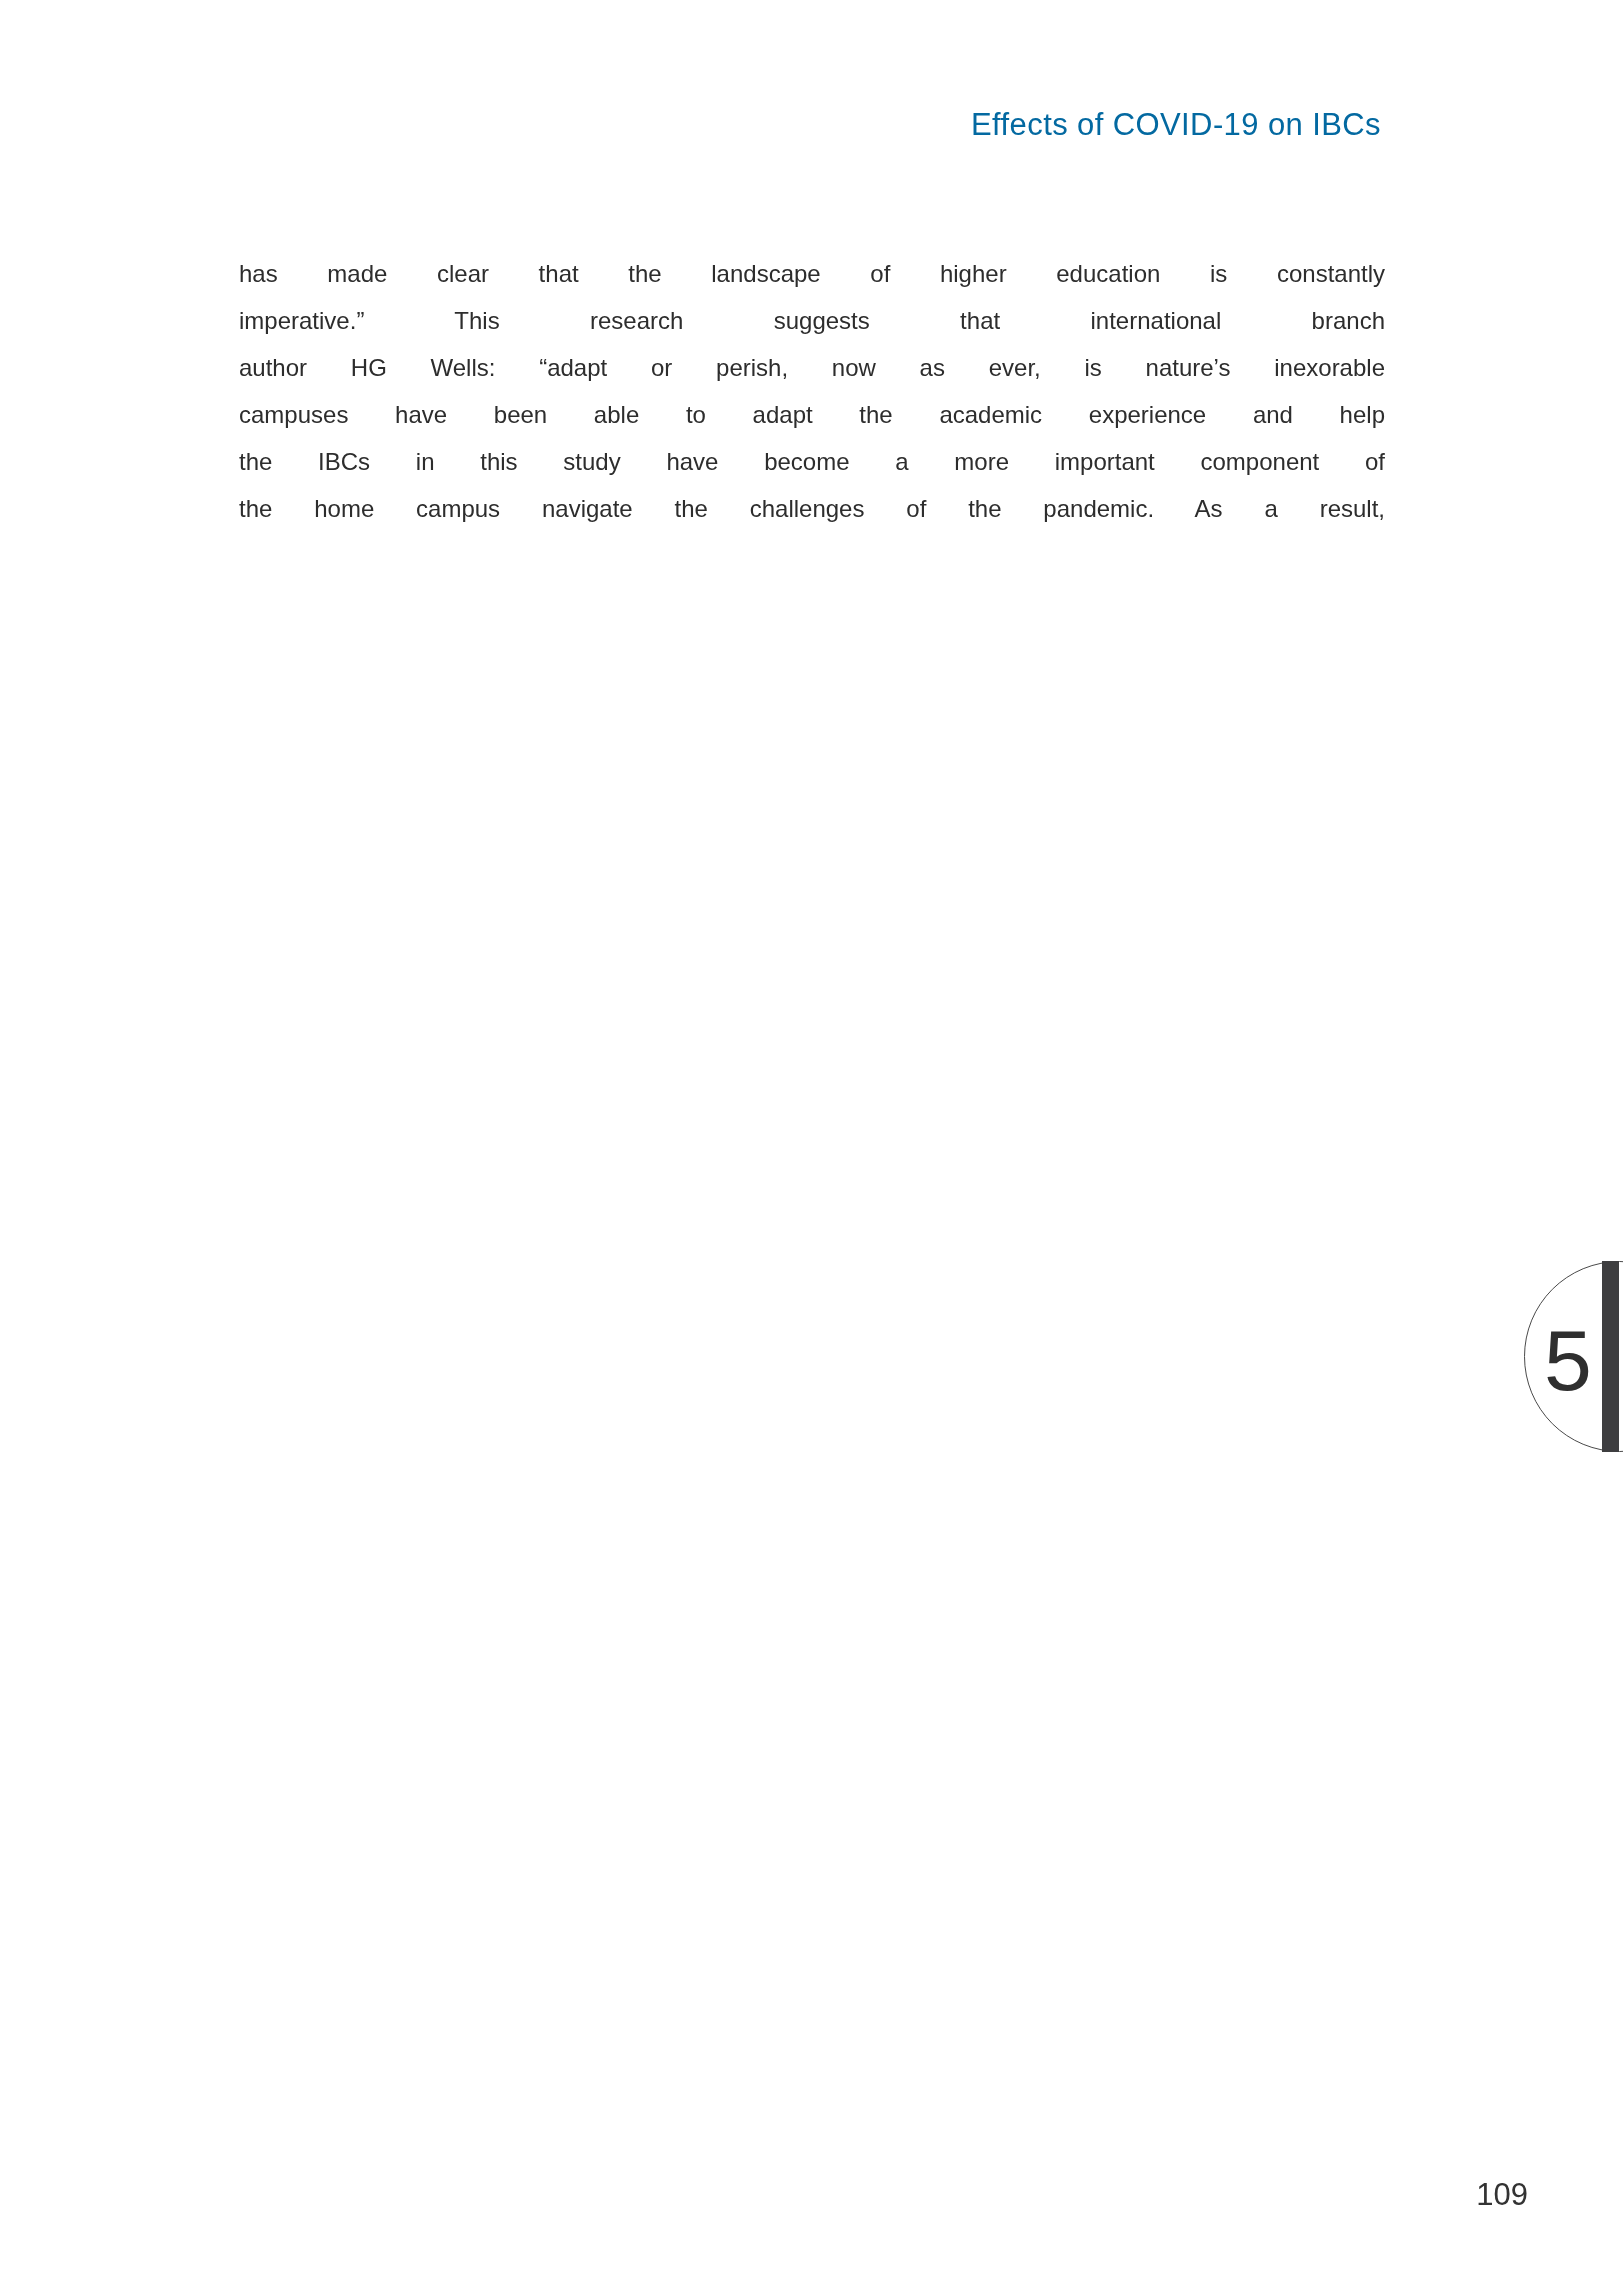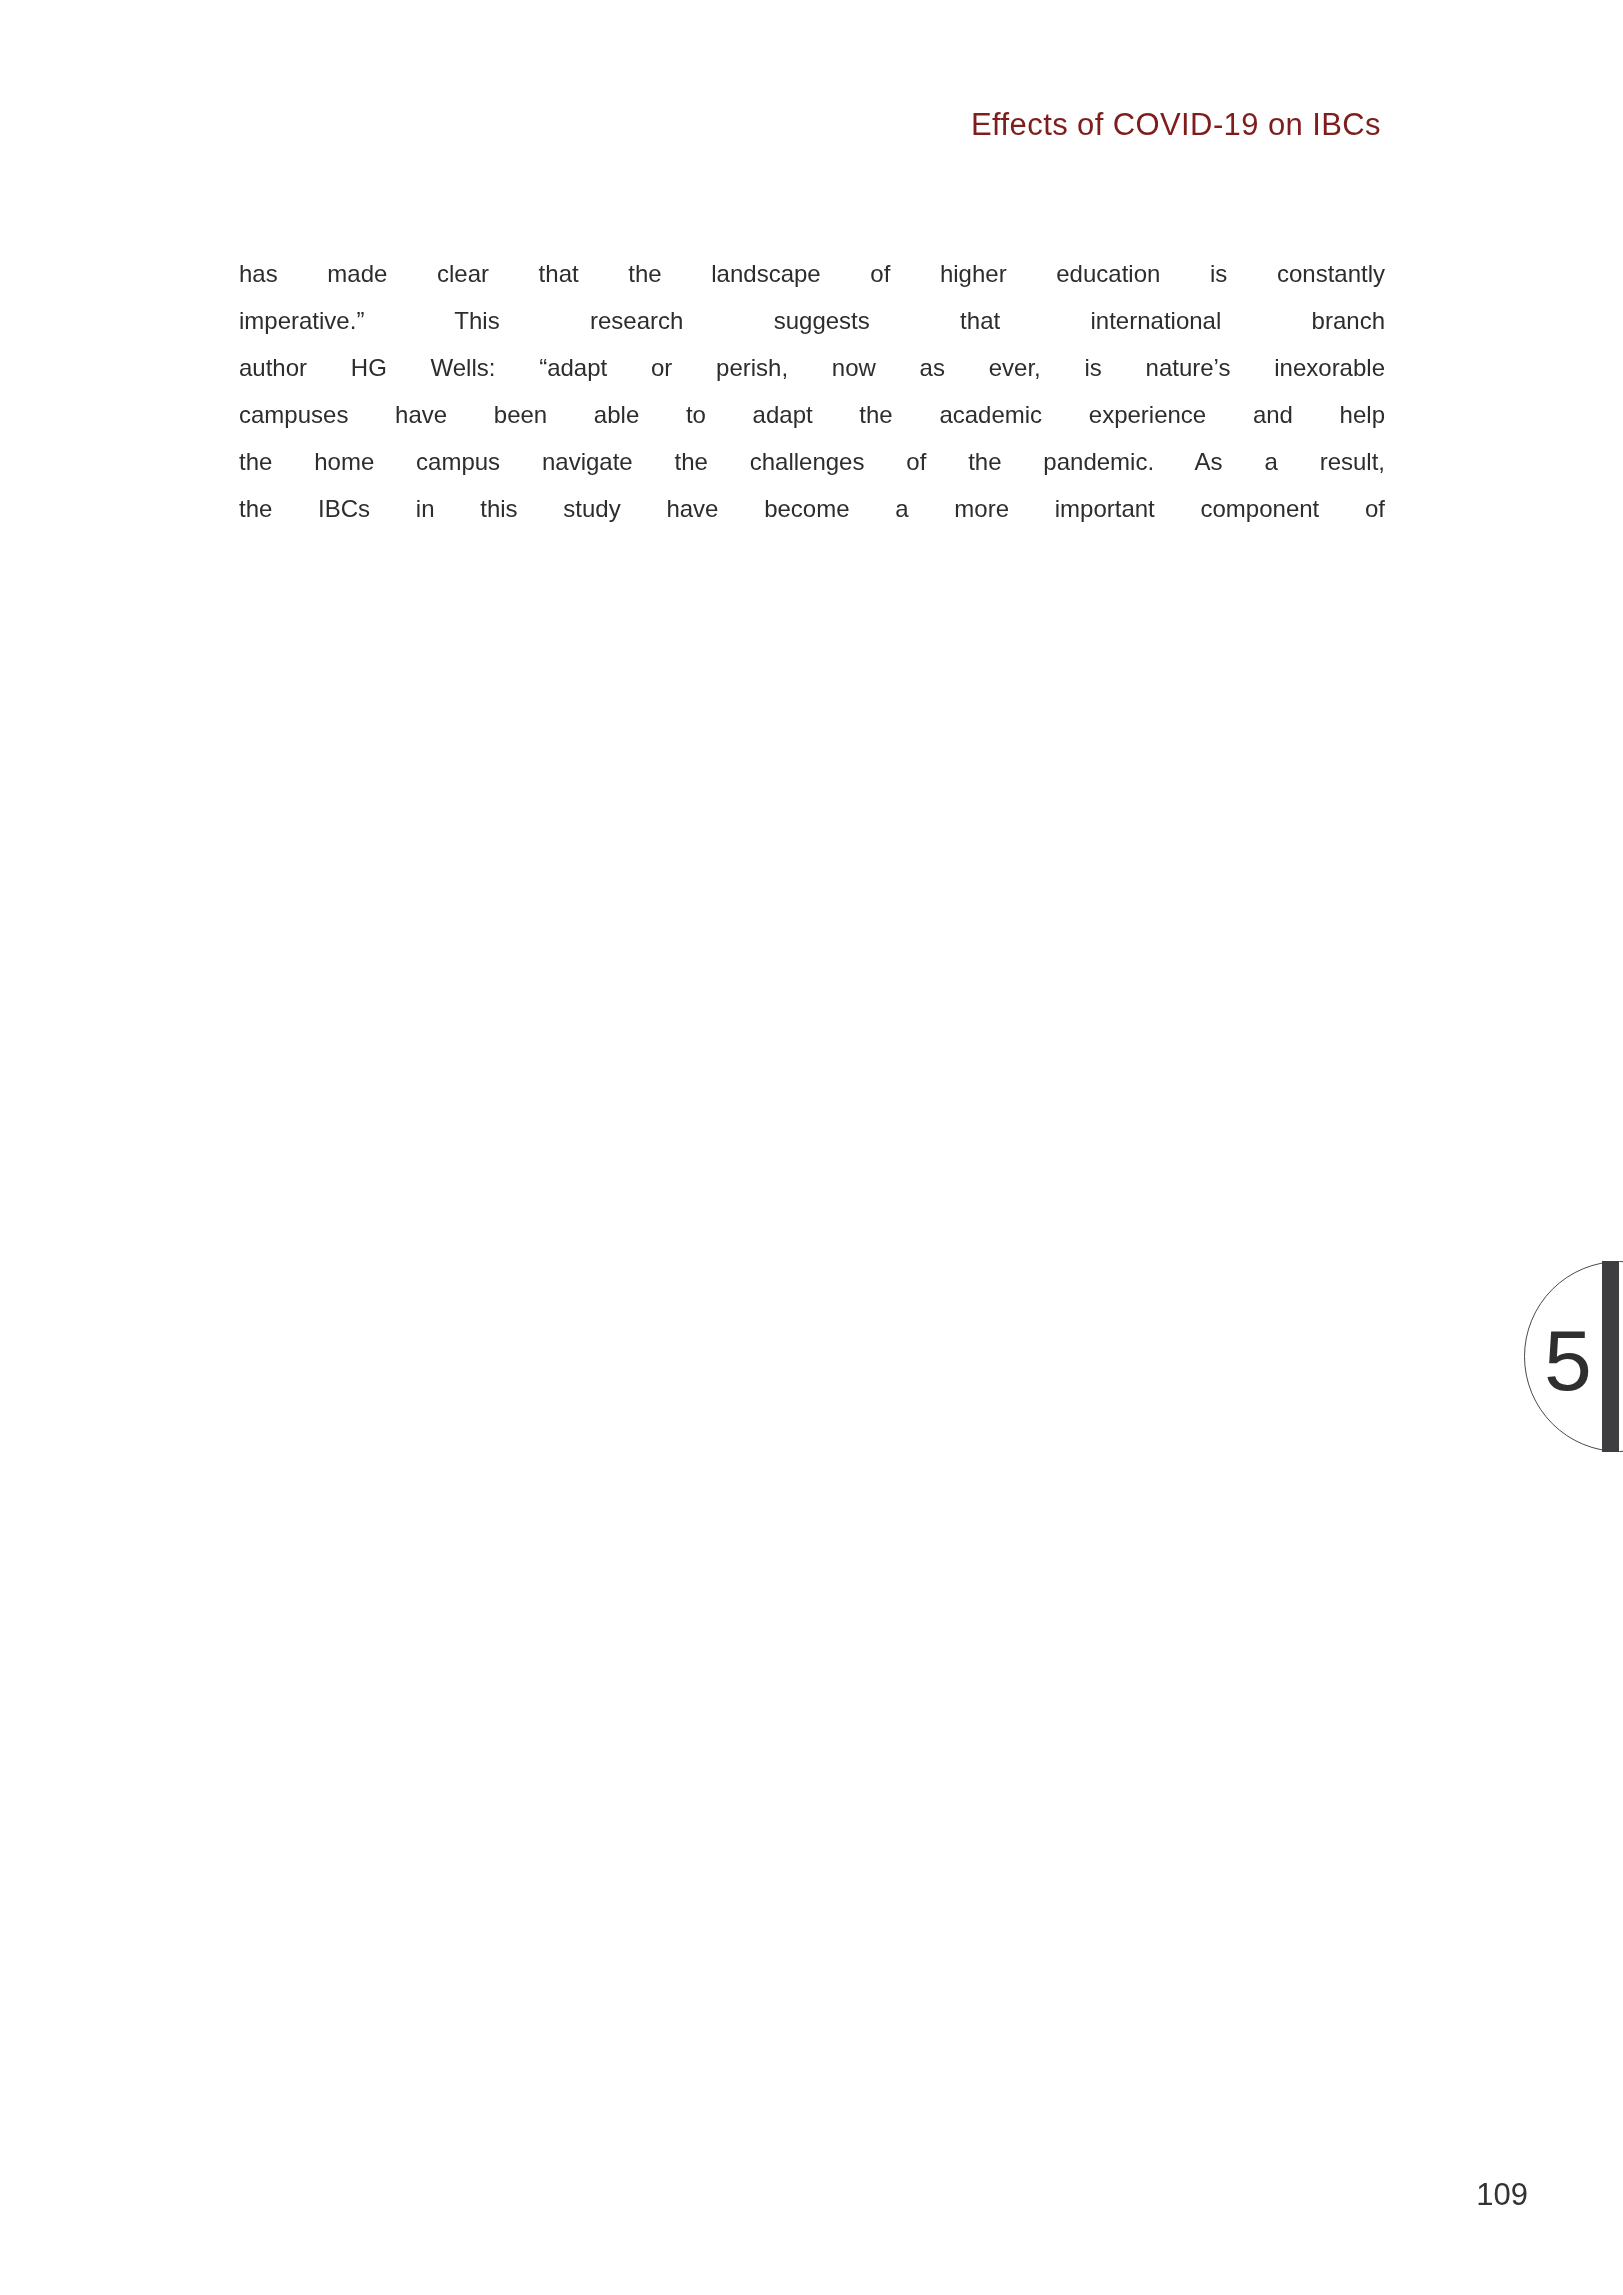"Effects of COVID-19 on IBCs" .running-header { color: #7f1d1d -> #0369a1 }
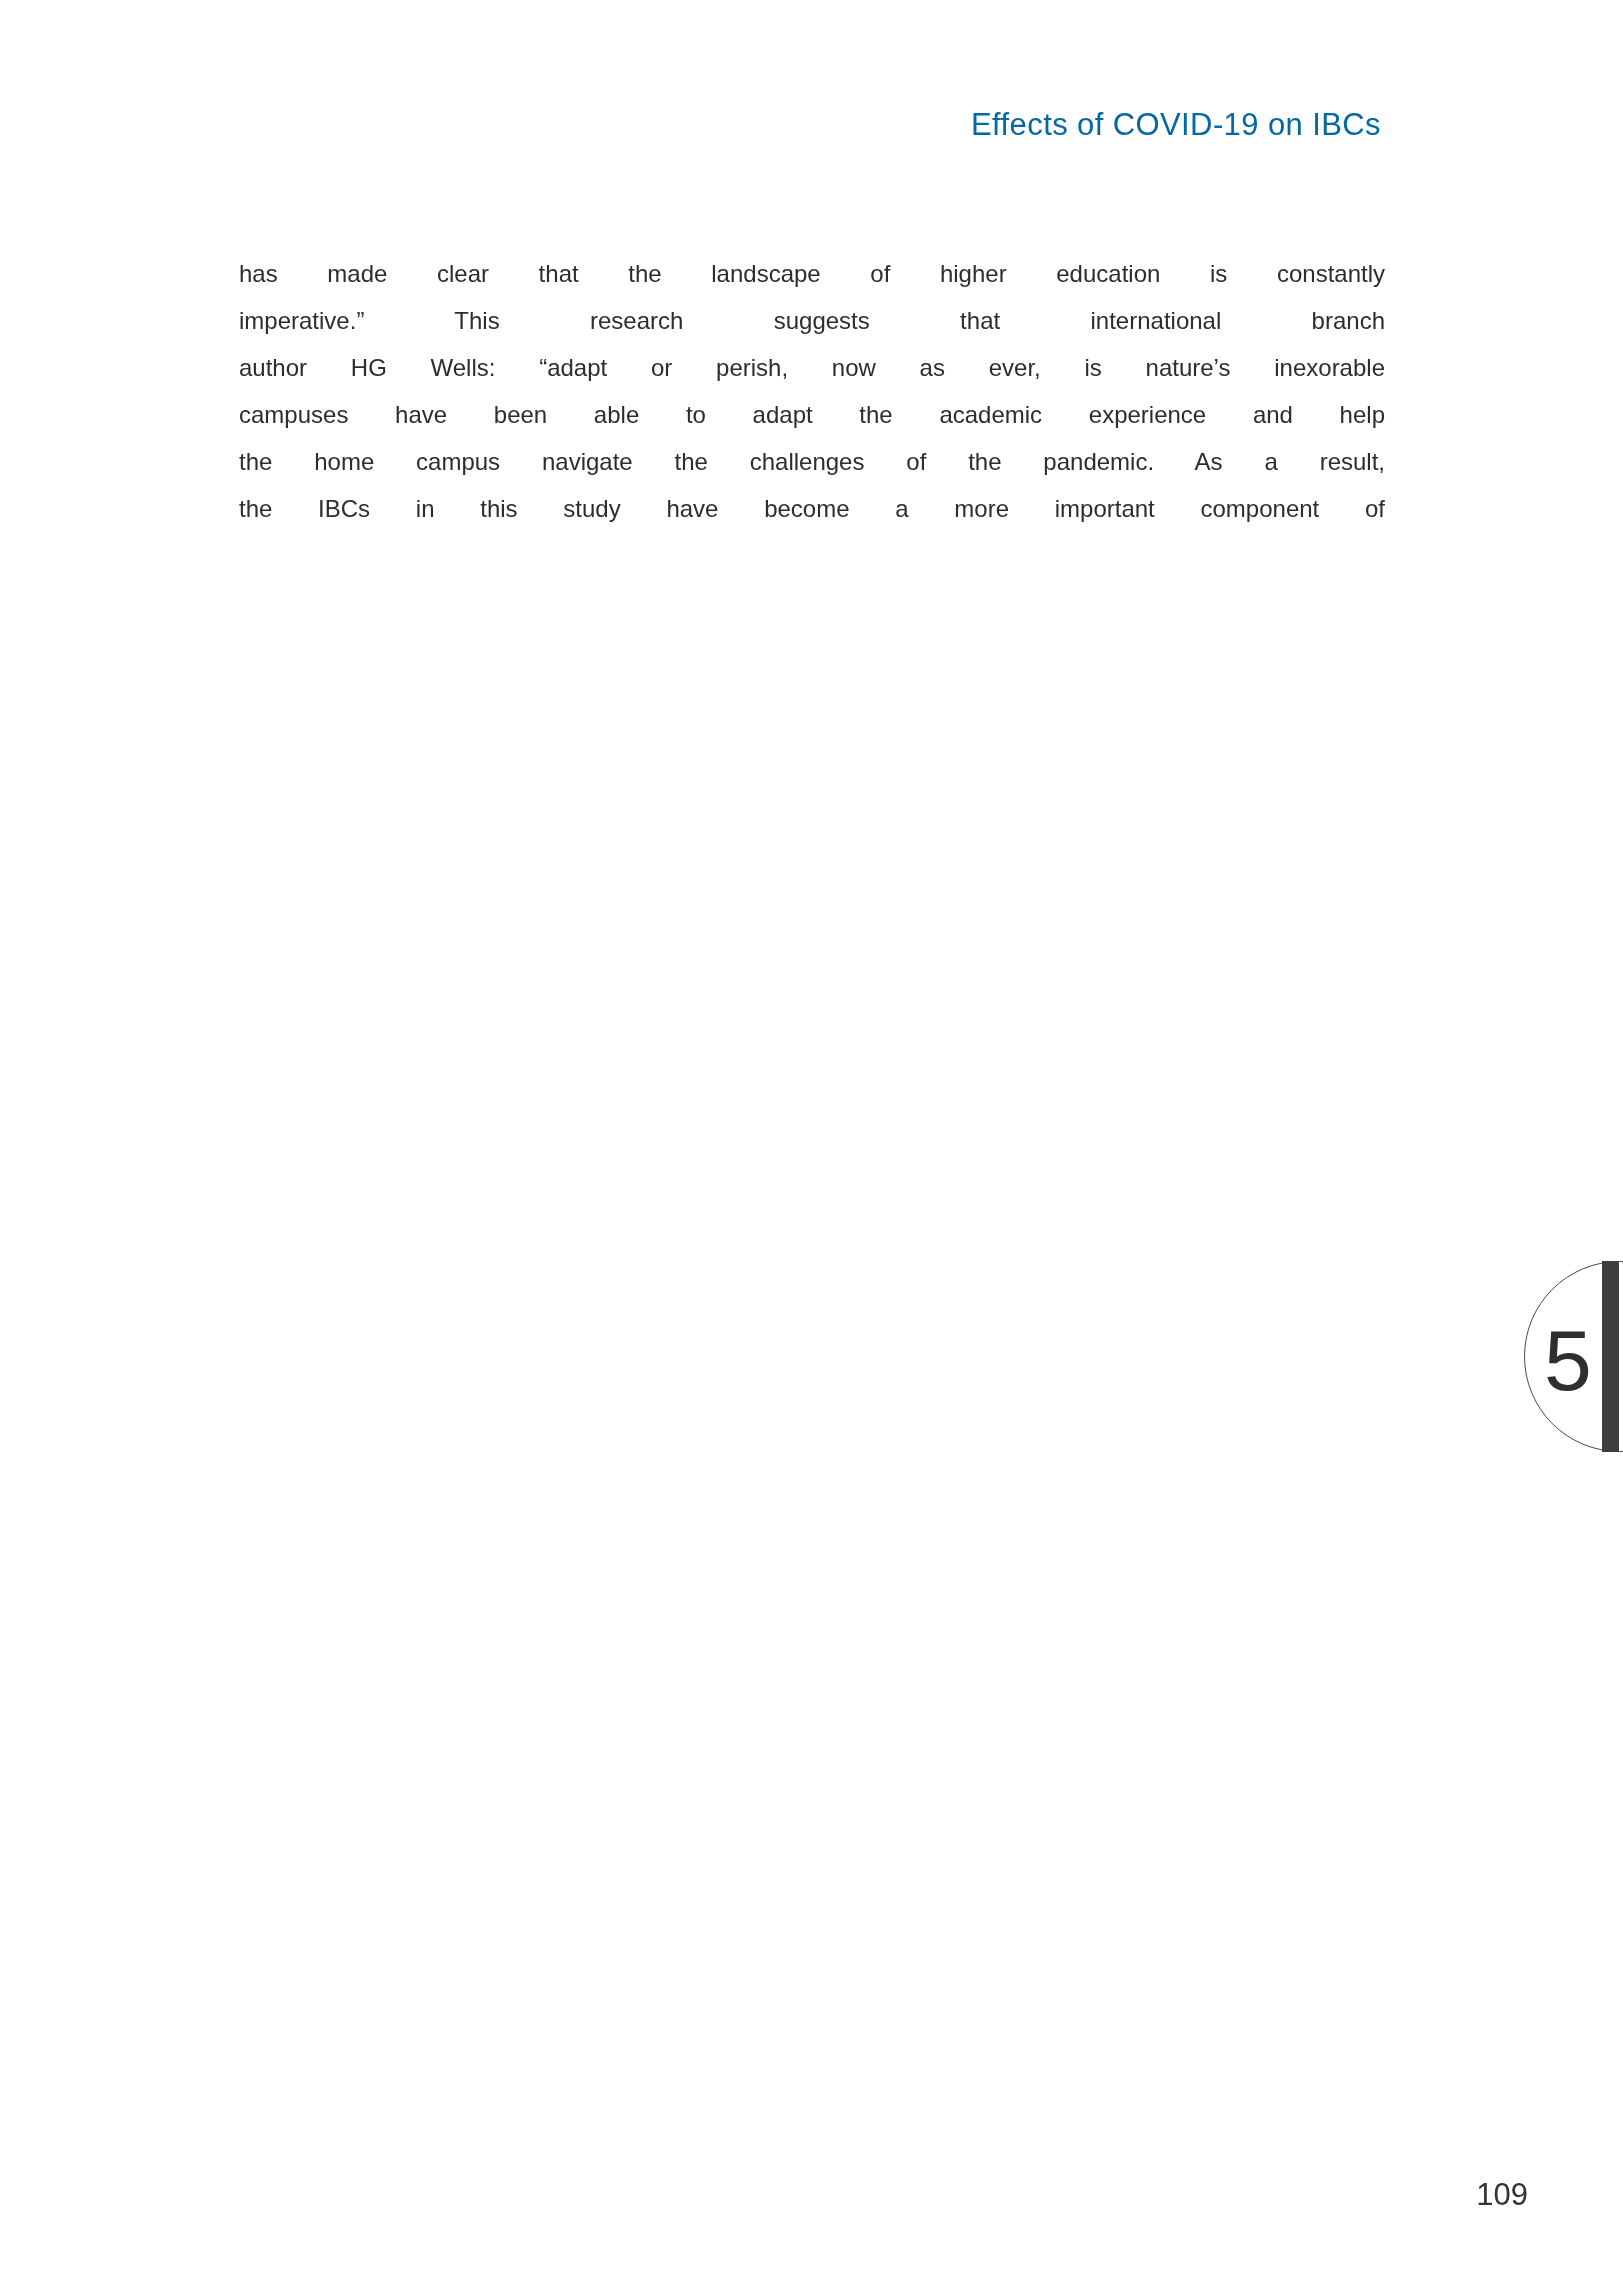"the home campus navigate the" div.line { order: before "the IBCs in this study" -> after "the IBCs in this study" }
